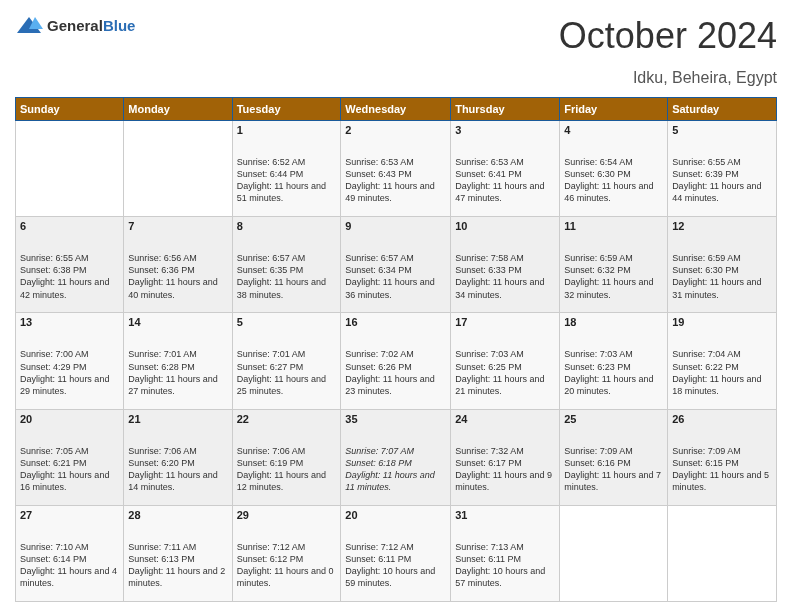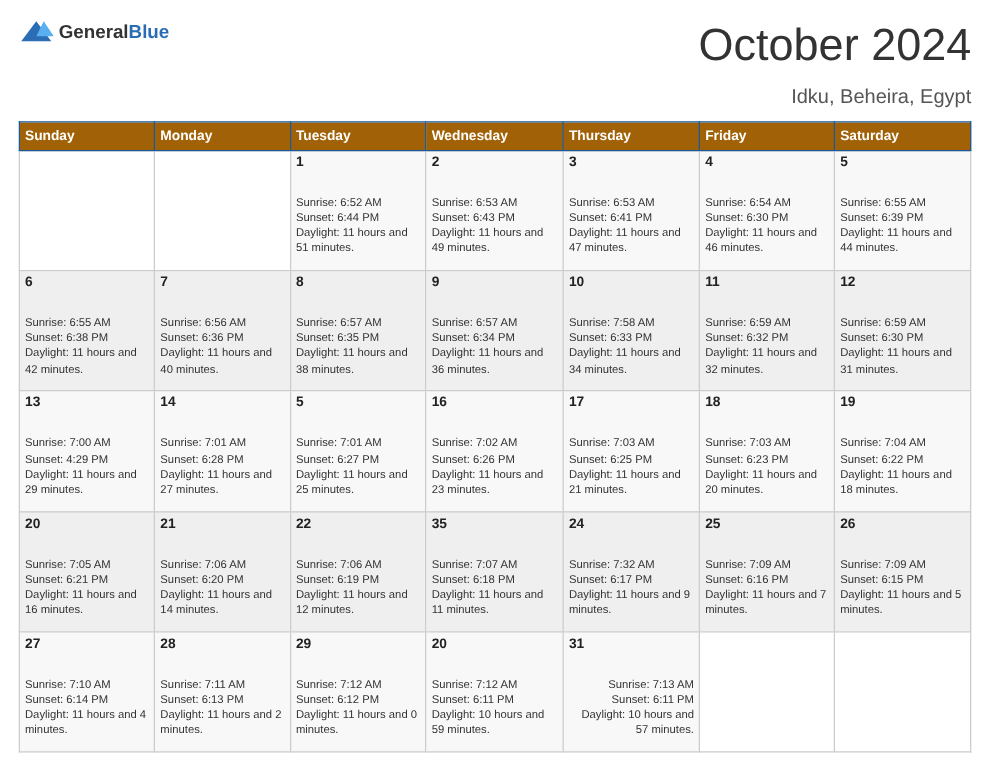"Sunrise: 7:07 AM" div.cell-content { font-style: none -> italic }
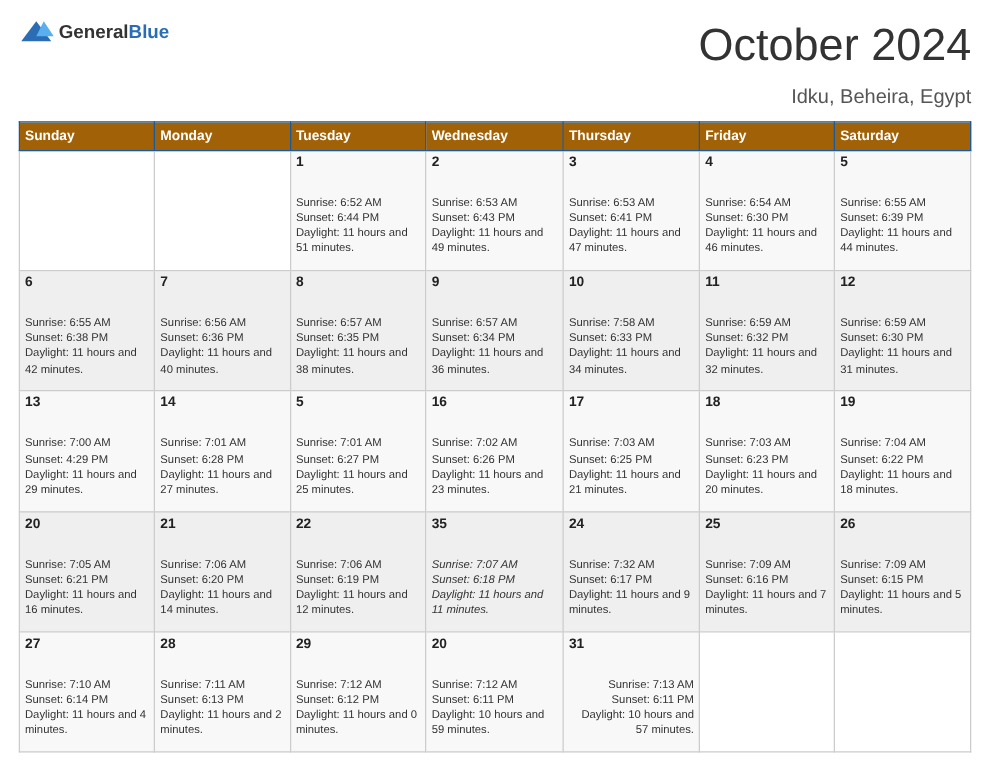"Sunrise: 7:13 AM" div.cell-content { text-align: right -> none }
